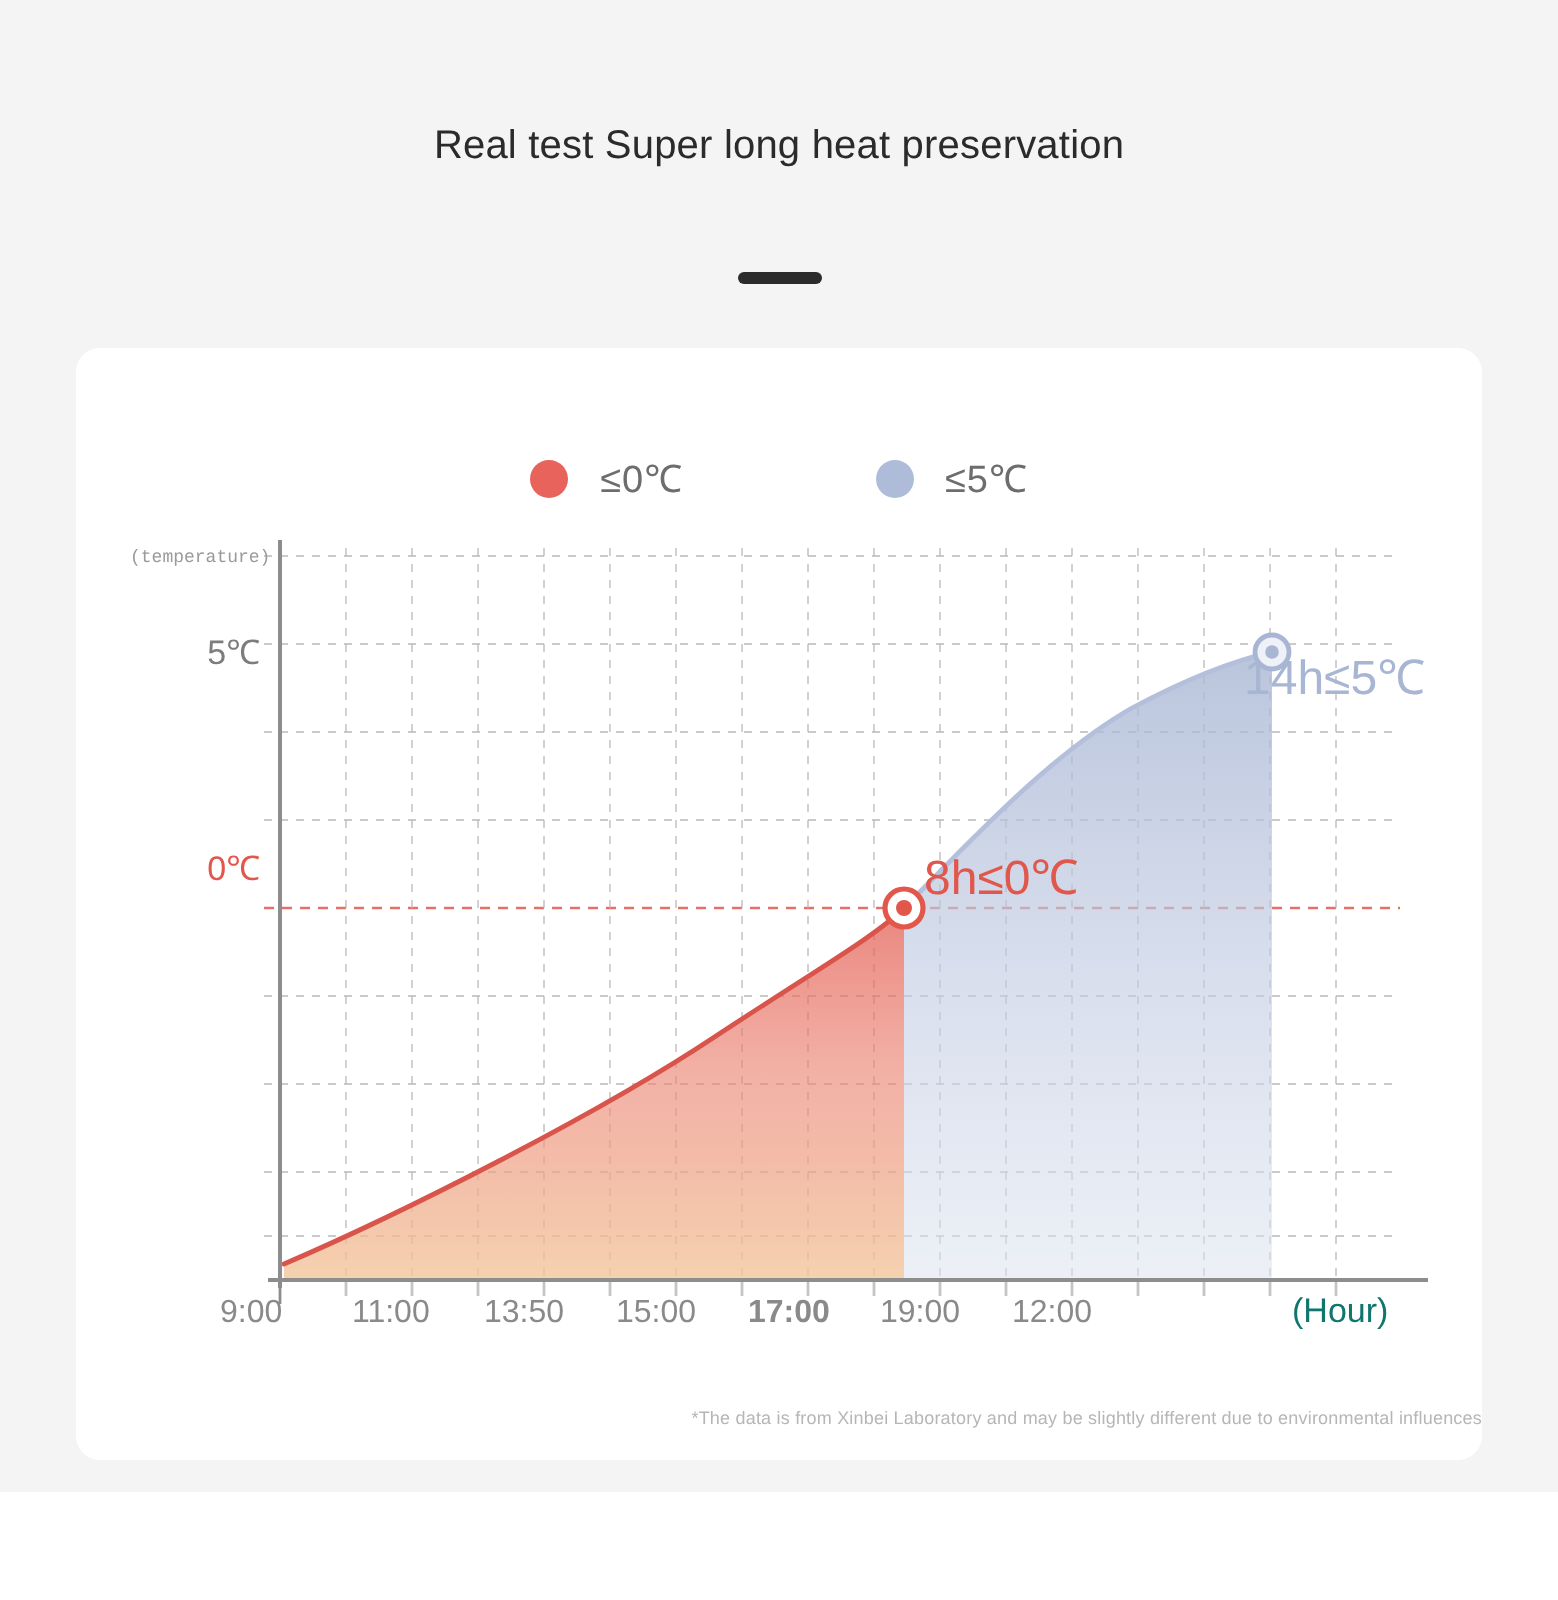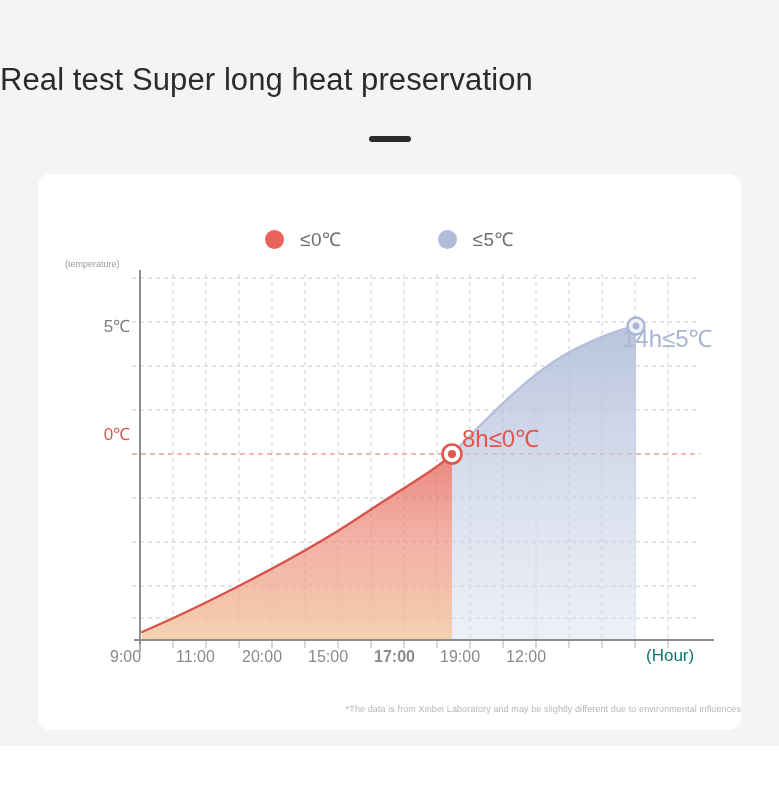"Real test Super long heat" #title { font-size: 31px -> 20px; text-align: left -> center }
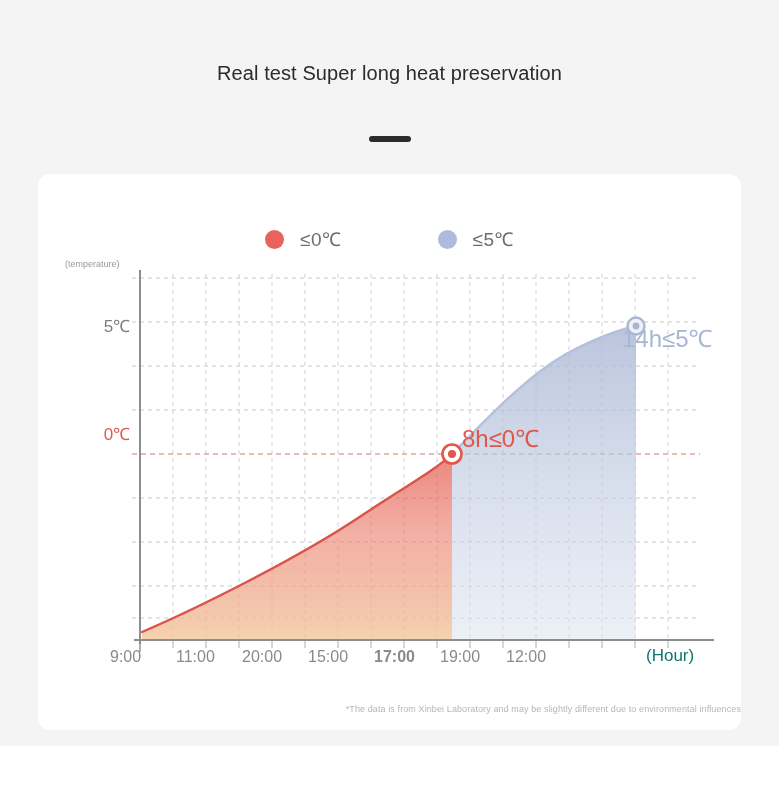"(temperature)" #axis-caption { font-family: none -> Liberation Mono, monospace; top: 85px -> 100px }
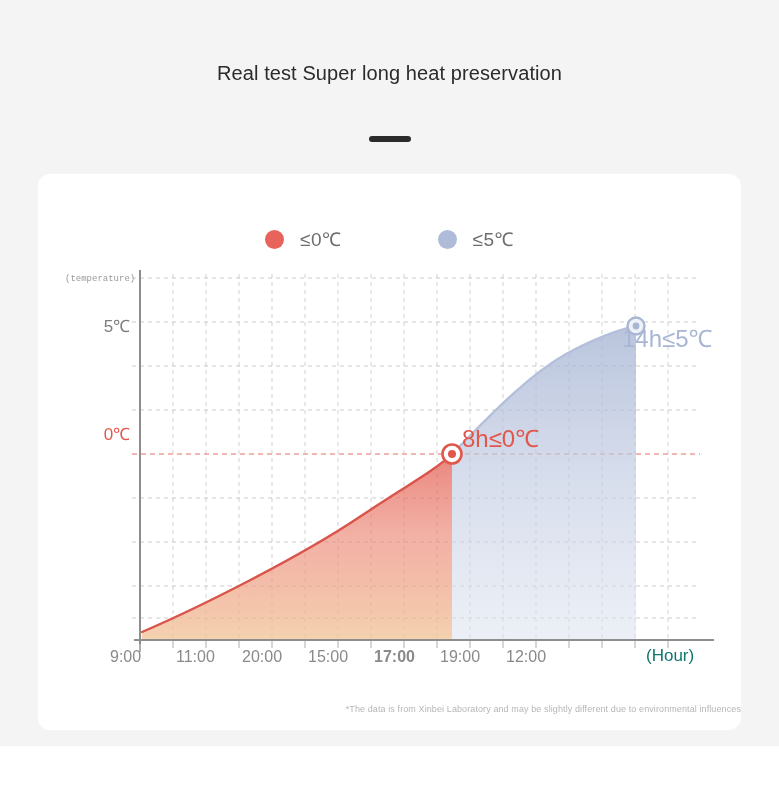"20:00" div.xlabel { text: 20:00 -> 13:50 }
